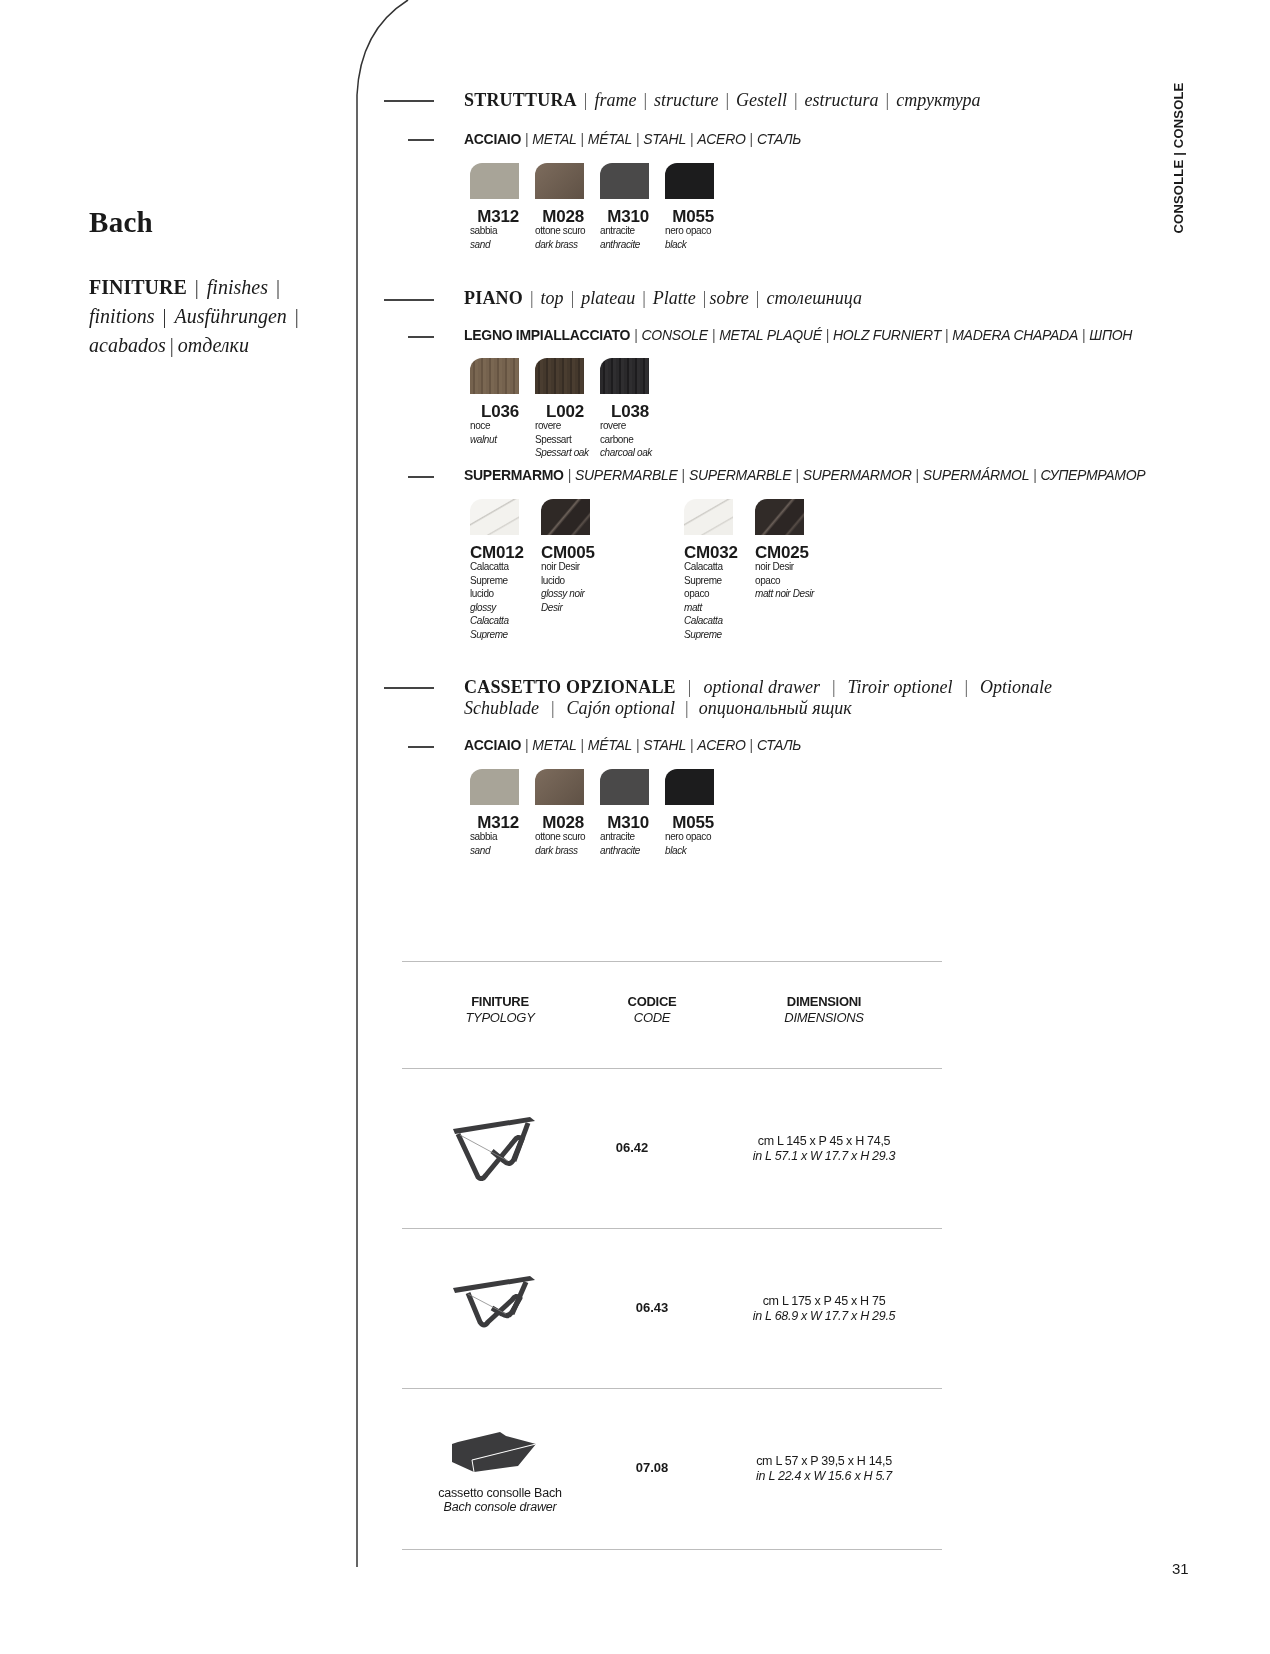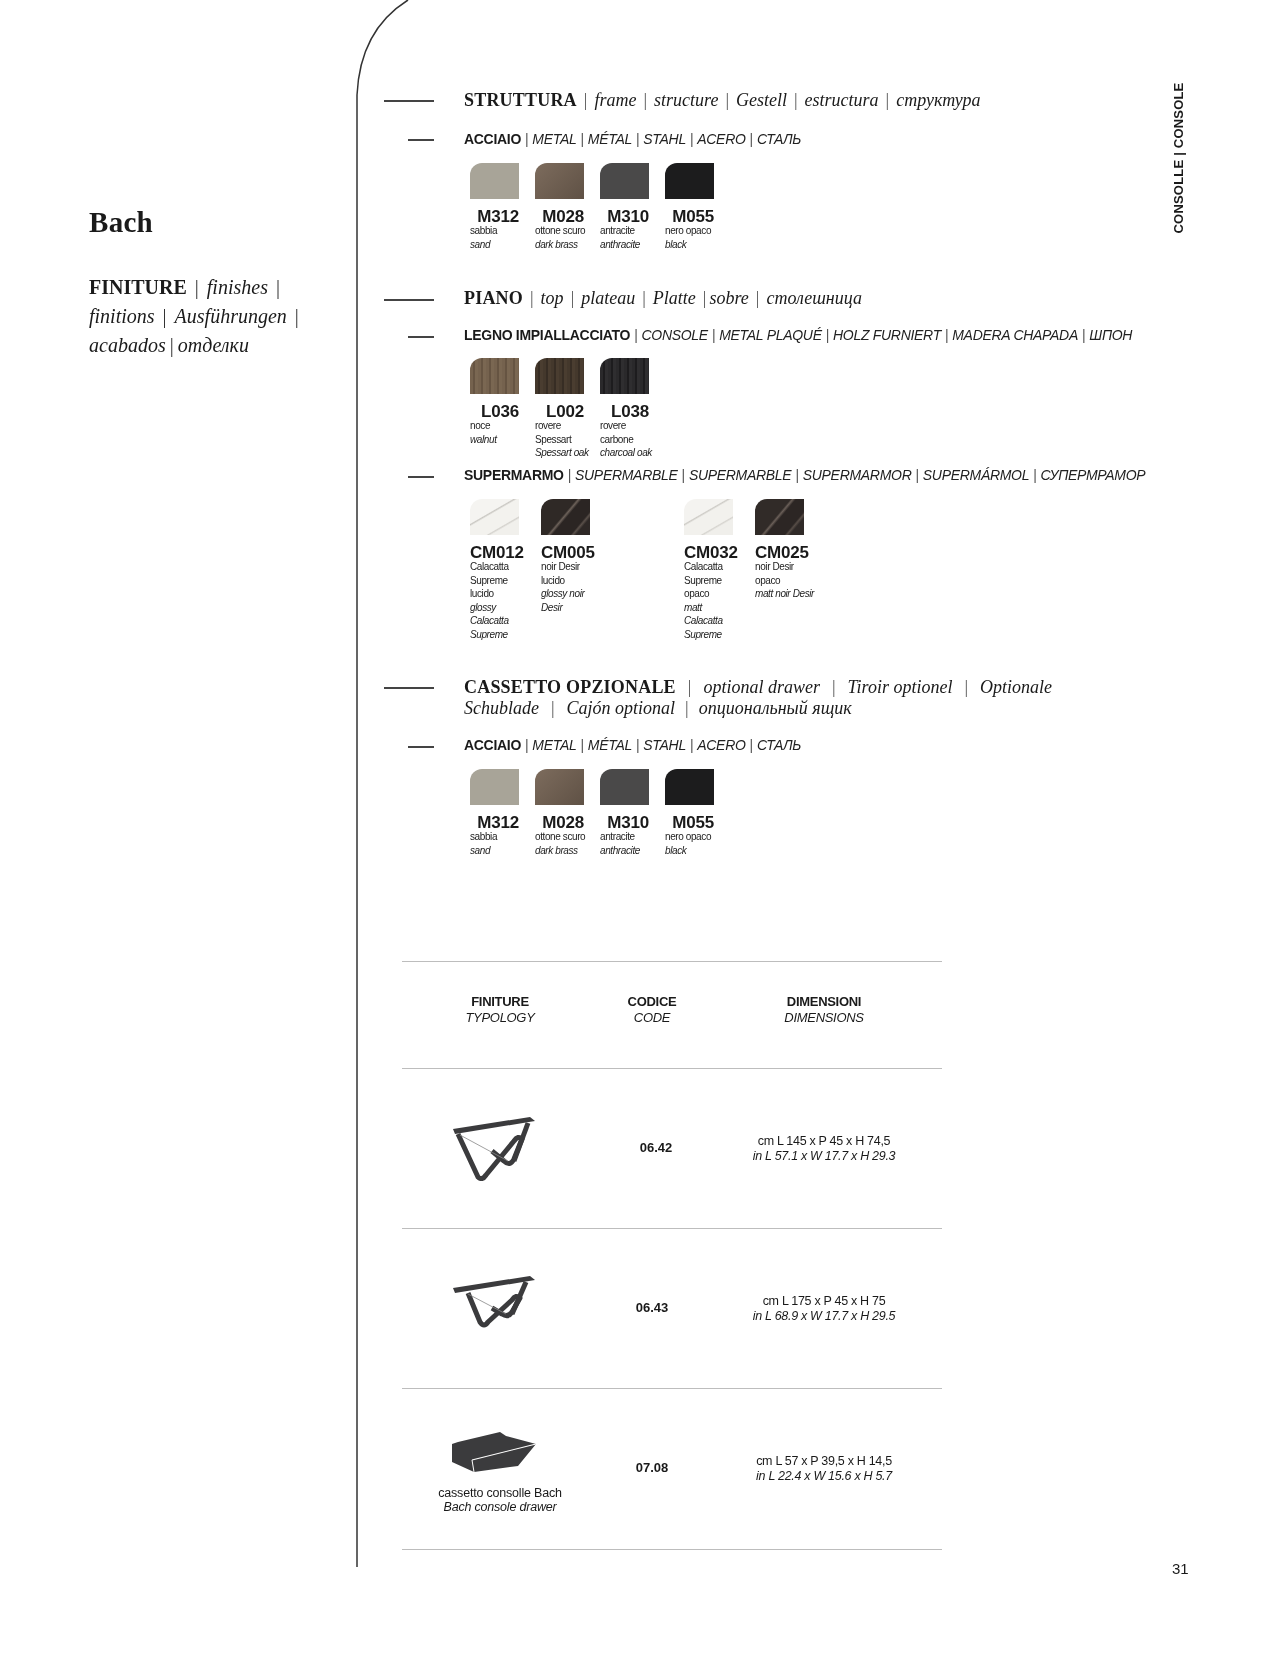"06.42" div.cell-code { left: 606px -> 582px }
